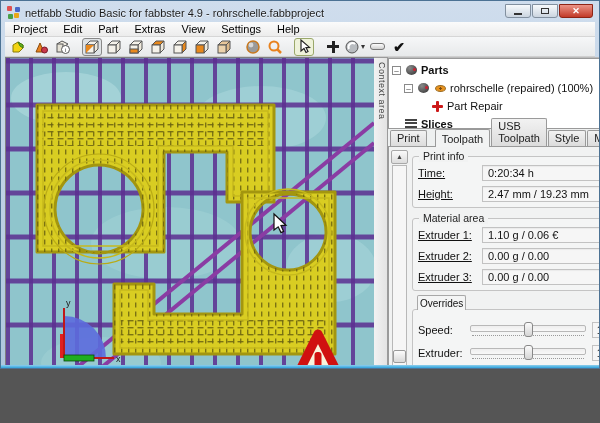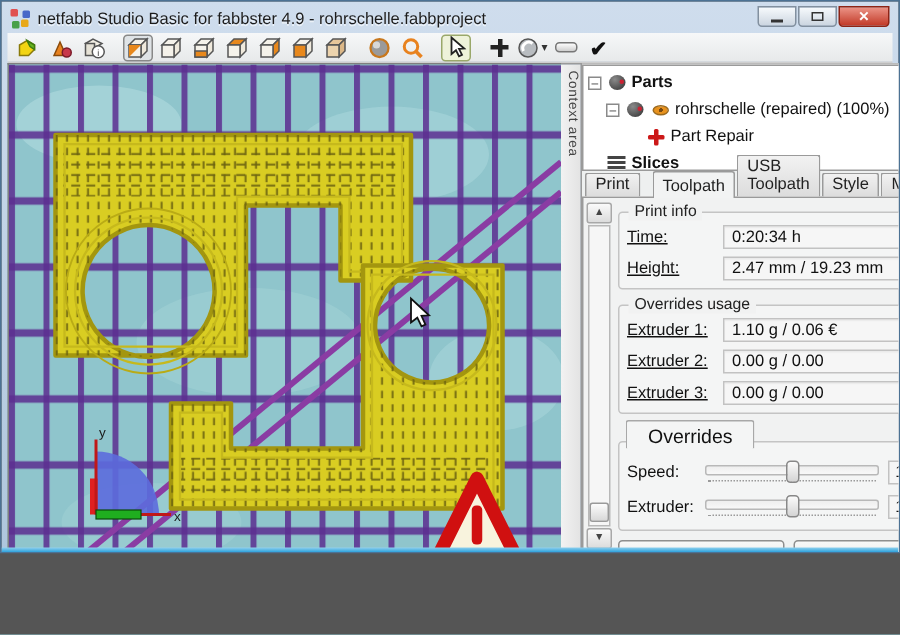"Project" div.menubar { html: none -> <div> <span>Project</span> <span>Edit</span> <span>Part</span> <span>Extras</span> <span>View</span> <span>Settings</span> <span>Help</span> </div> }
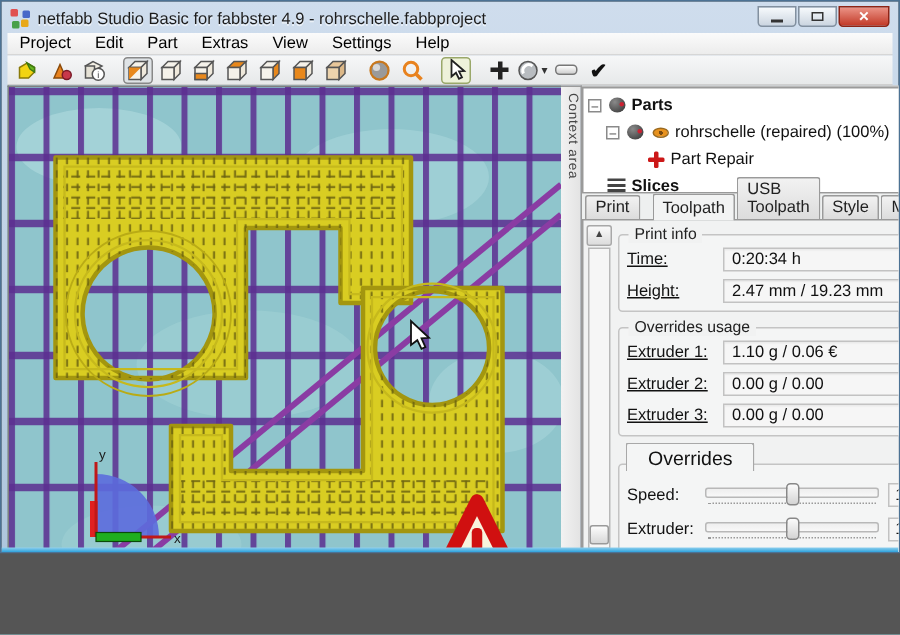"Overrides usage" span.gtitle { text: Overrides usage -> Material area }
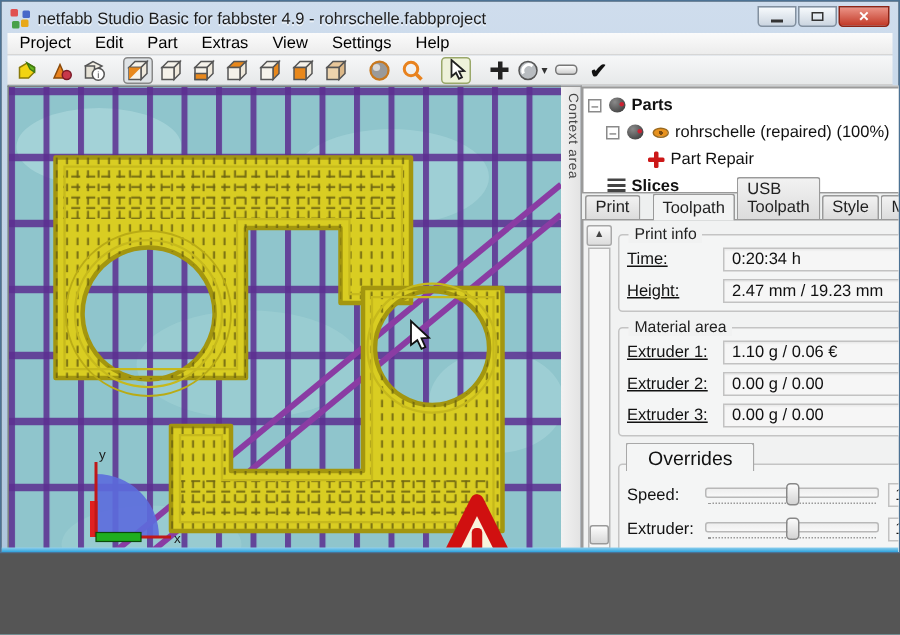"Overrides" .ovtab { font-size: 13px -> 10px; padding: 1px 14px -> 1px 2px }
